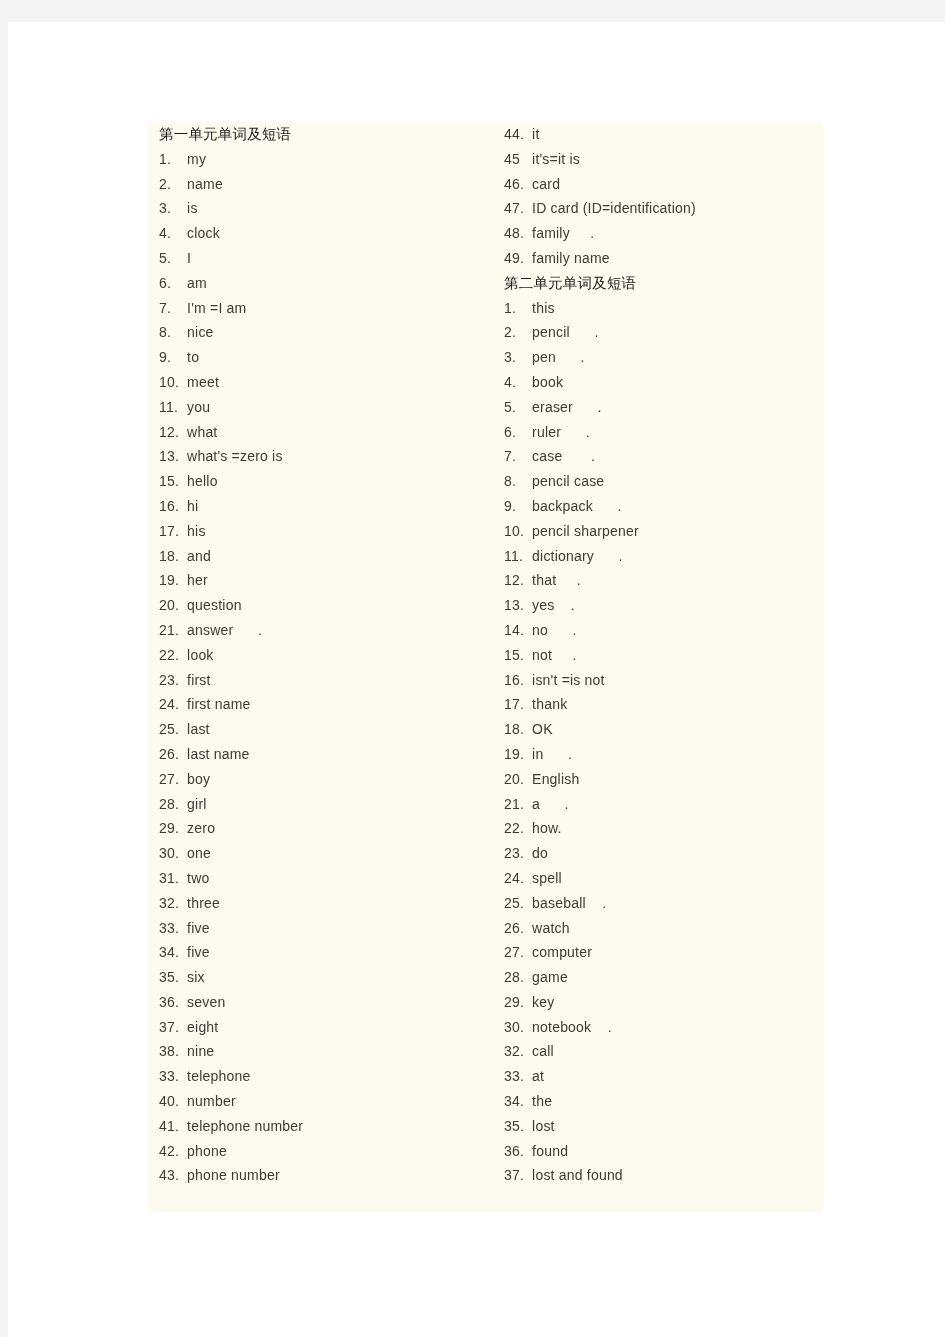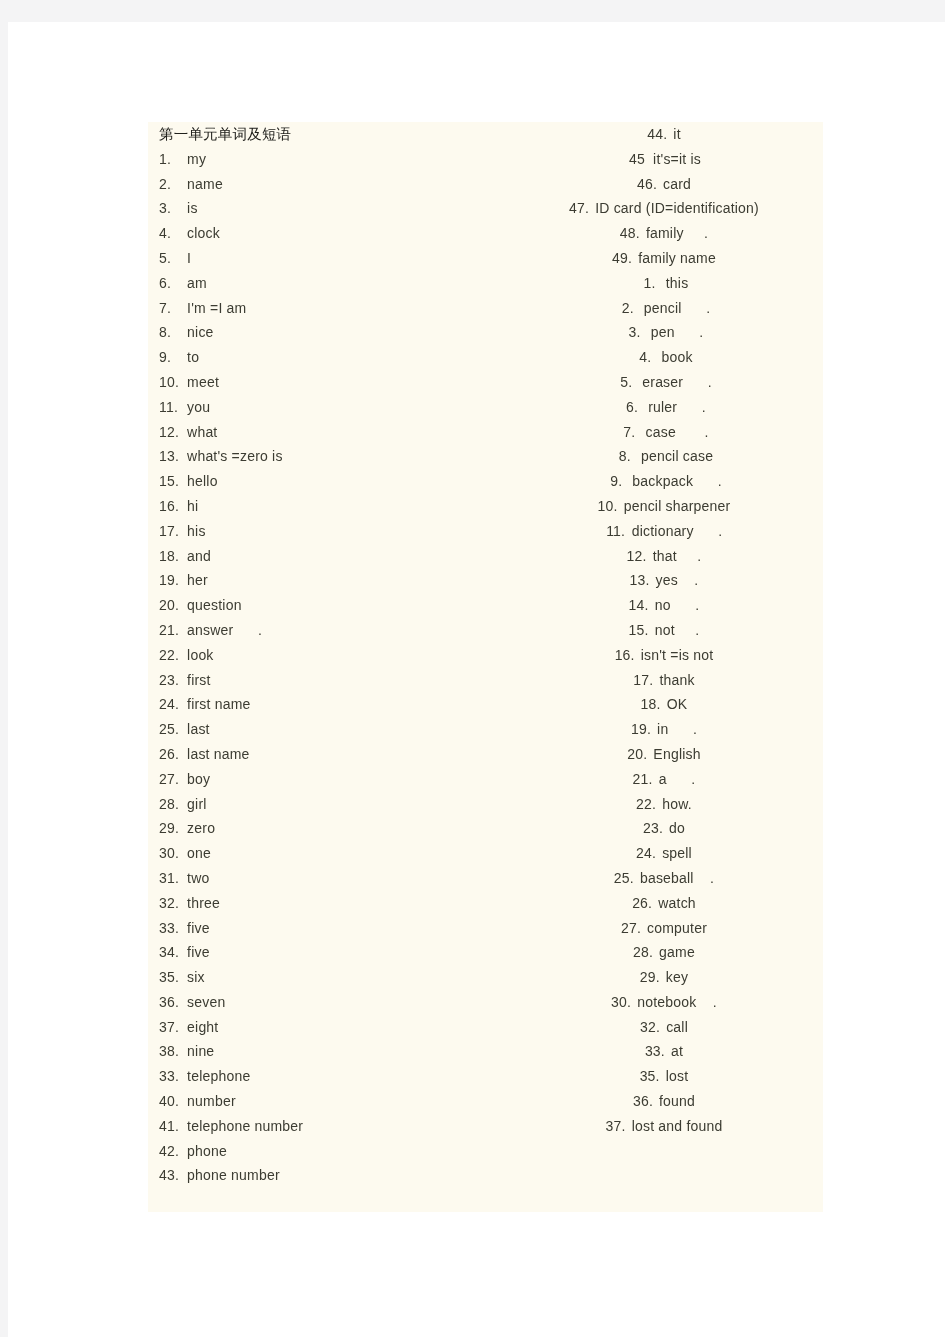"44. it" .col-right { text-align: center -> none }
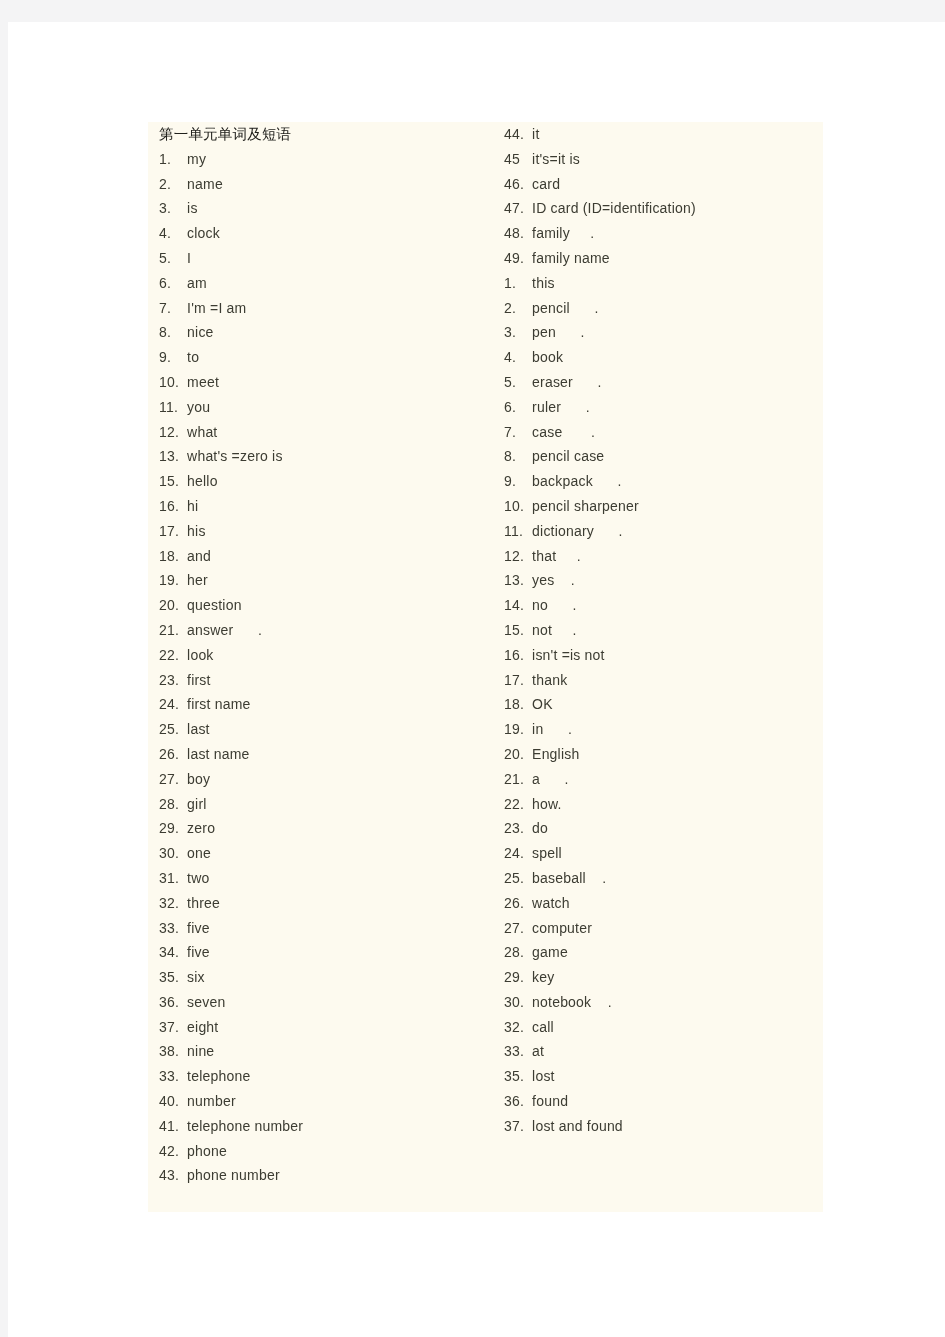"第二单元单词及短语" div.heading { html: none -> <div>第二单元单词及短语</div> }
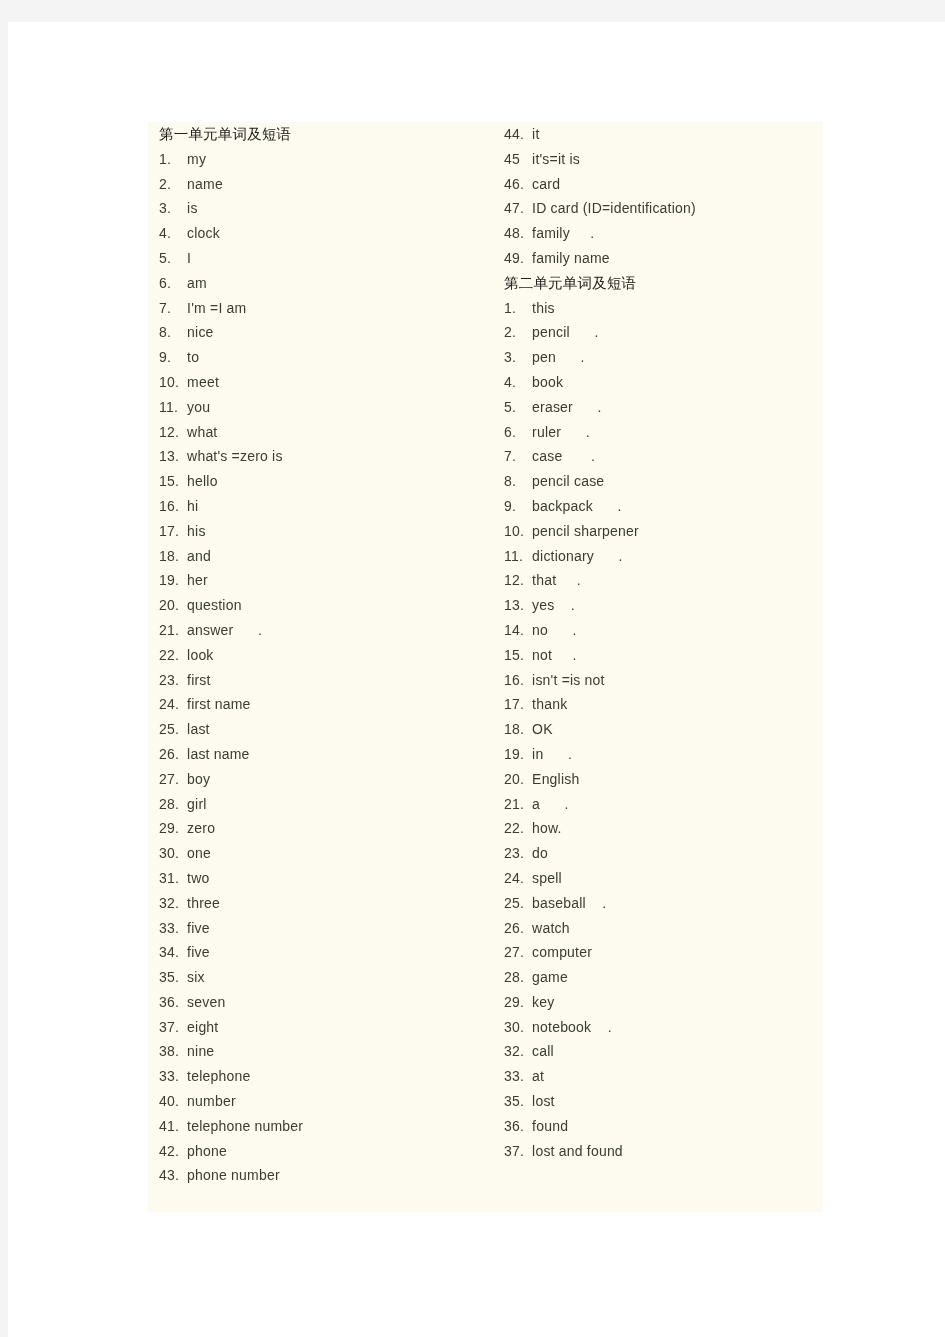"34. the" div.entry { html: none -> <div><span>34.</span><span> the</span></div> }
